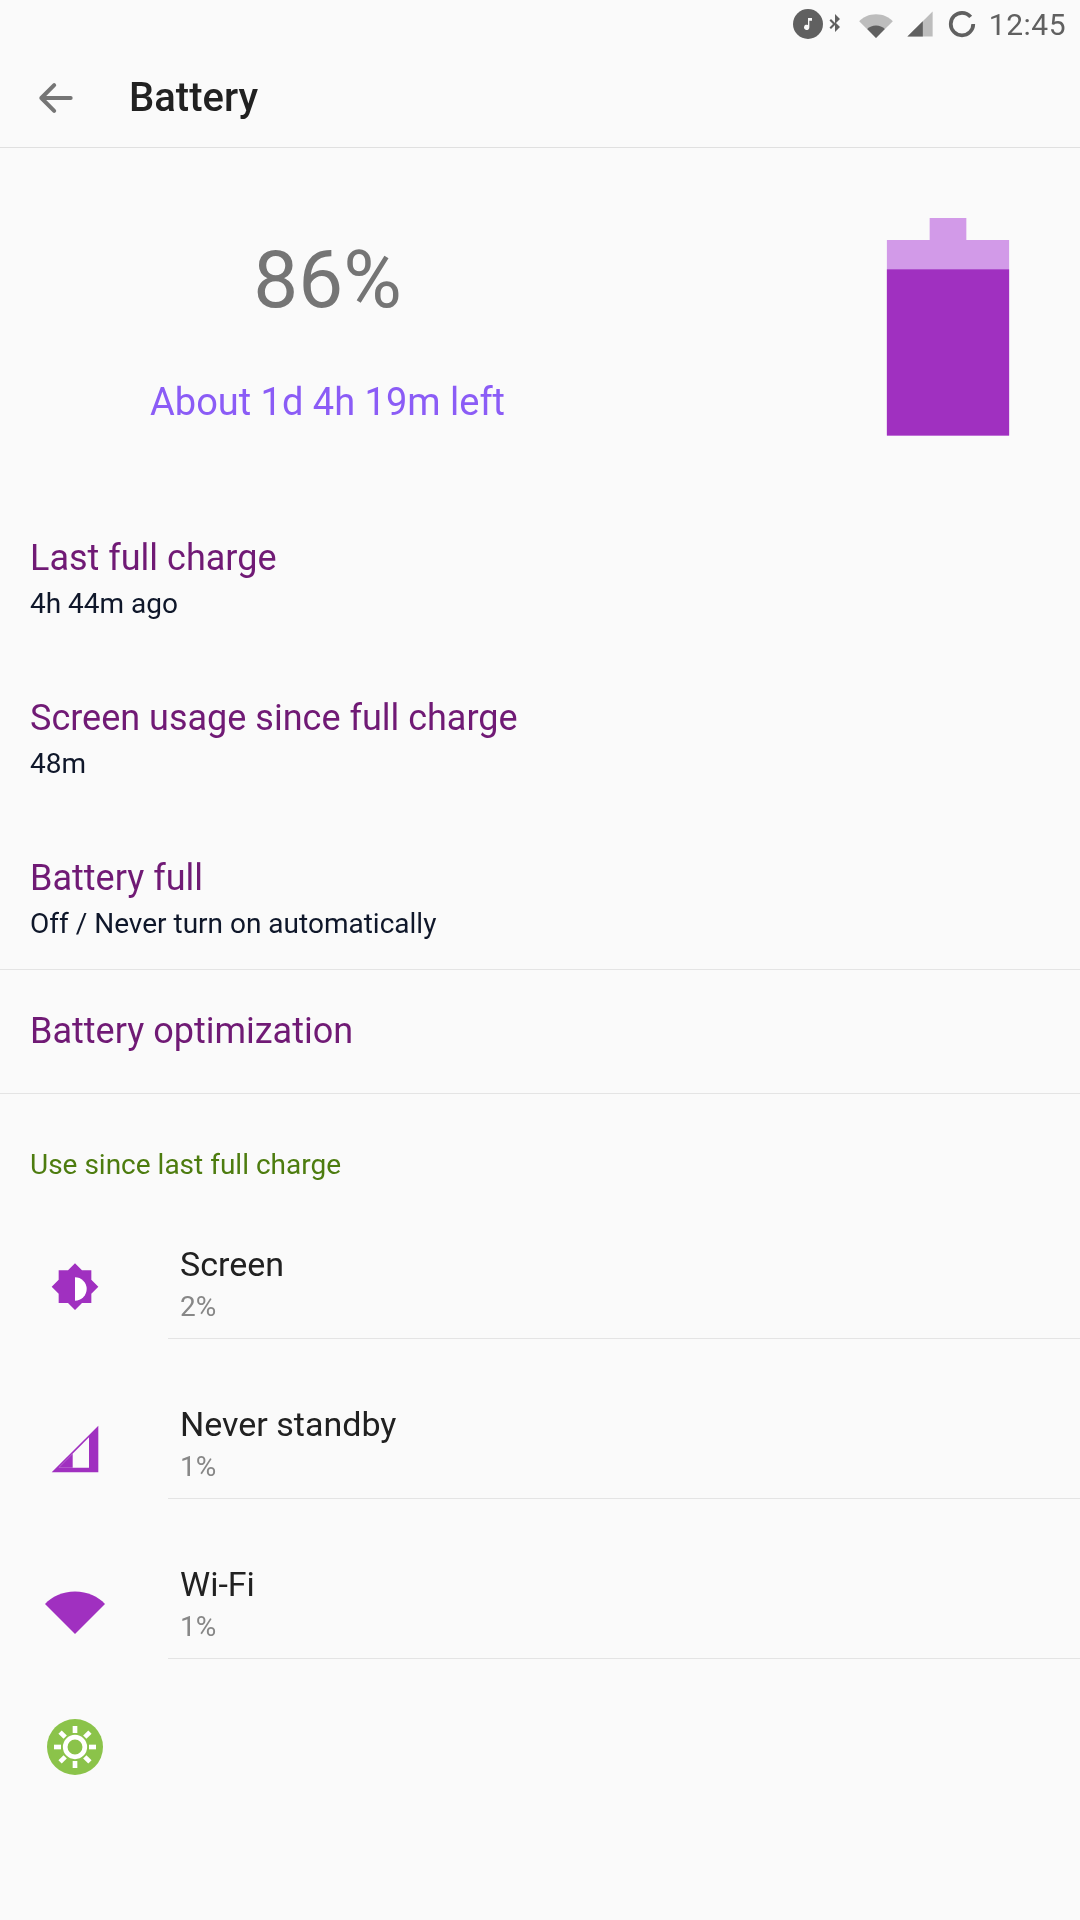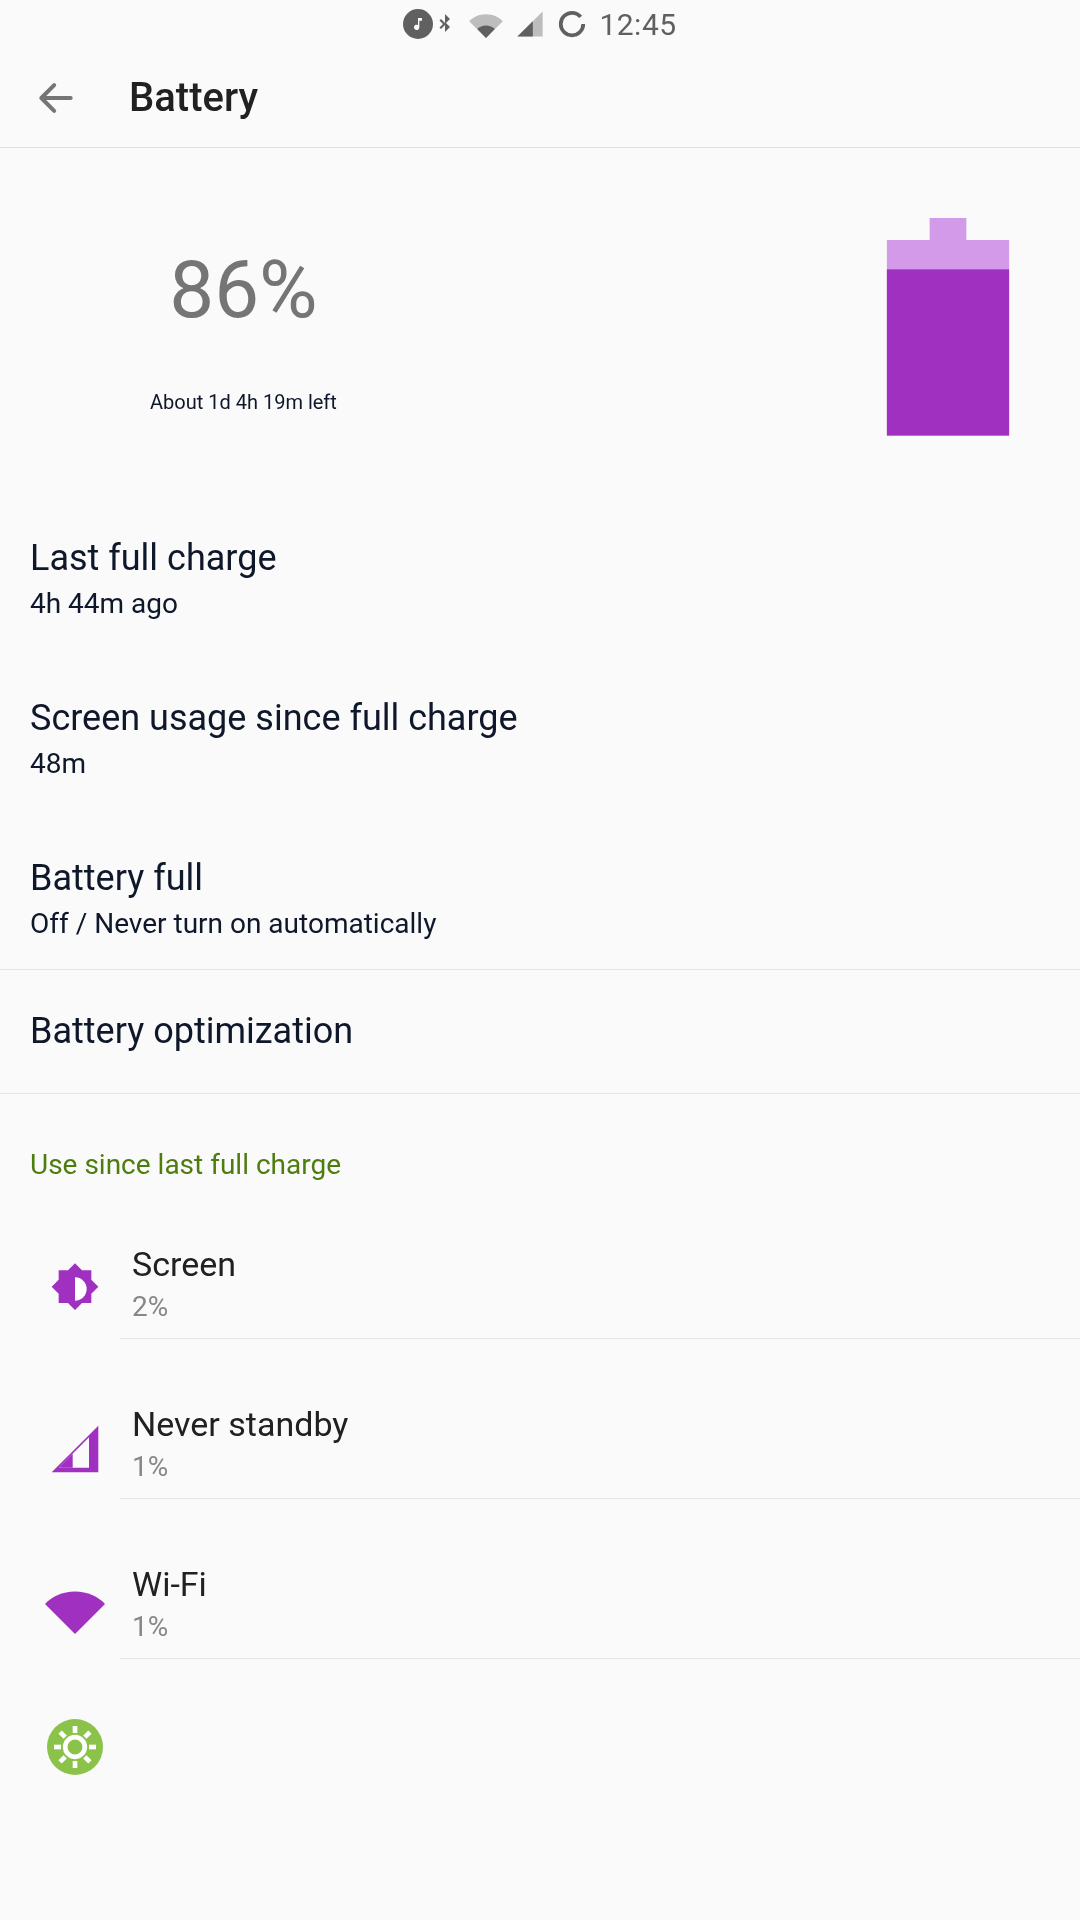"12:45" .status-bar { justify-content: center -> flex-end }
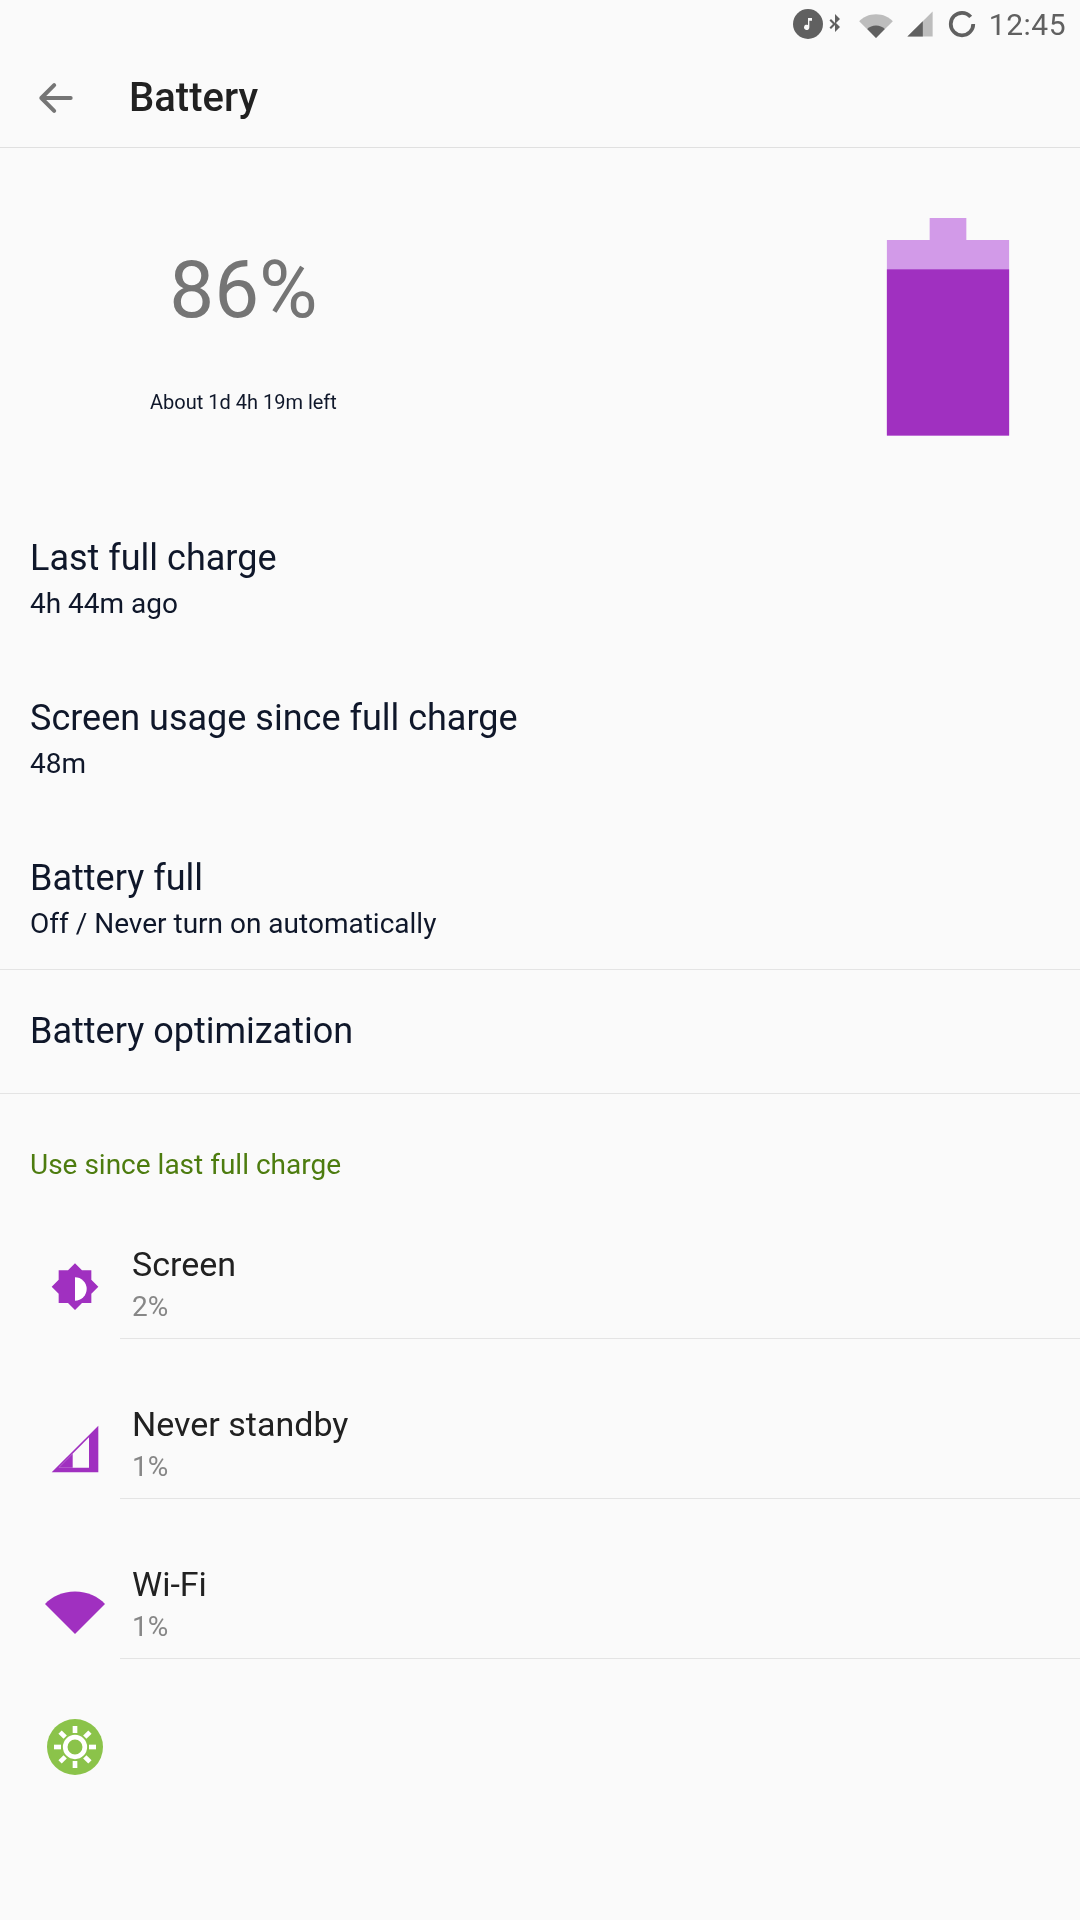"About 1d 4h 19m left" .remaining { color: #0f172a -> #8b5cf6; font-size: 20px -> 38px }
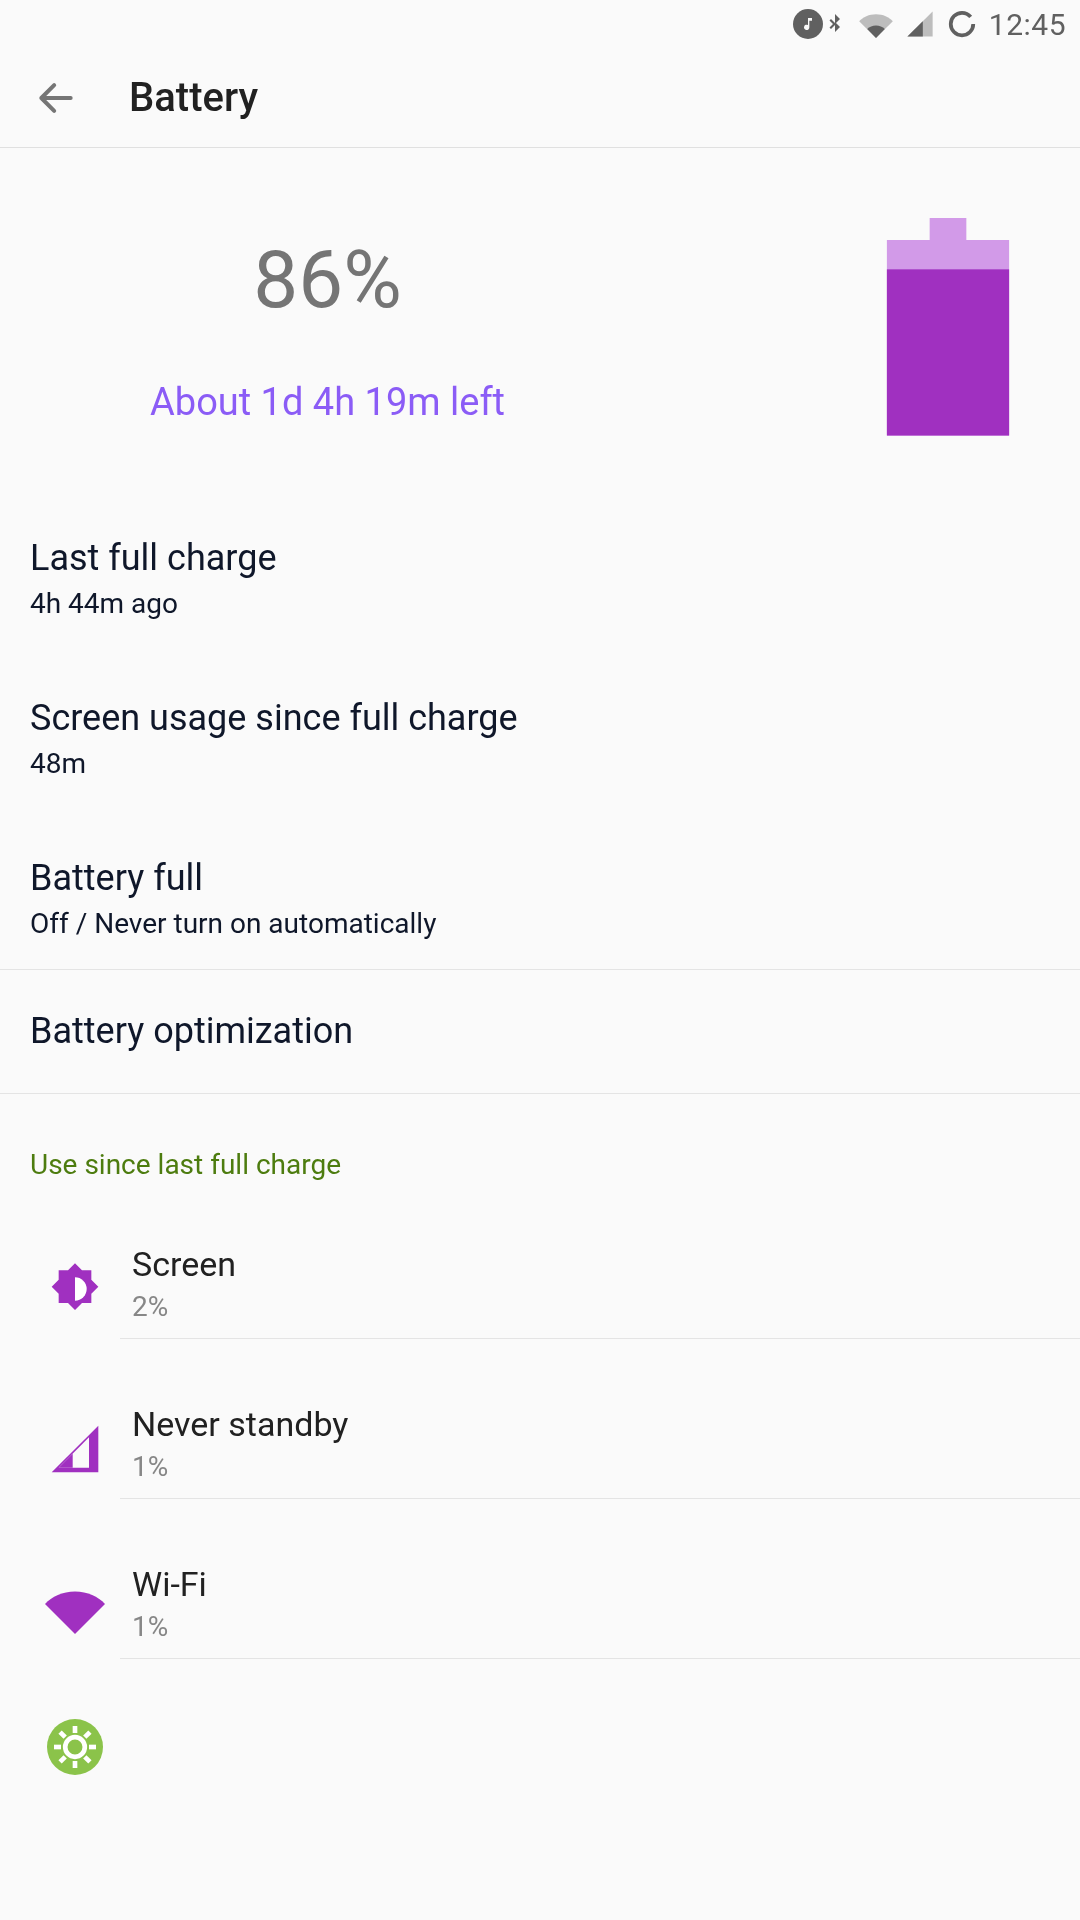"Last full charge" .row .title { color: #0f172a -> #701a75 }
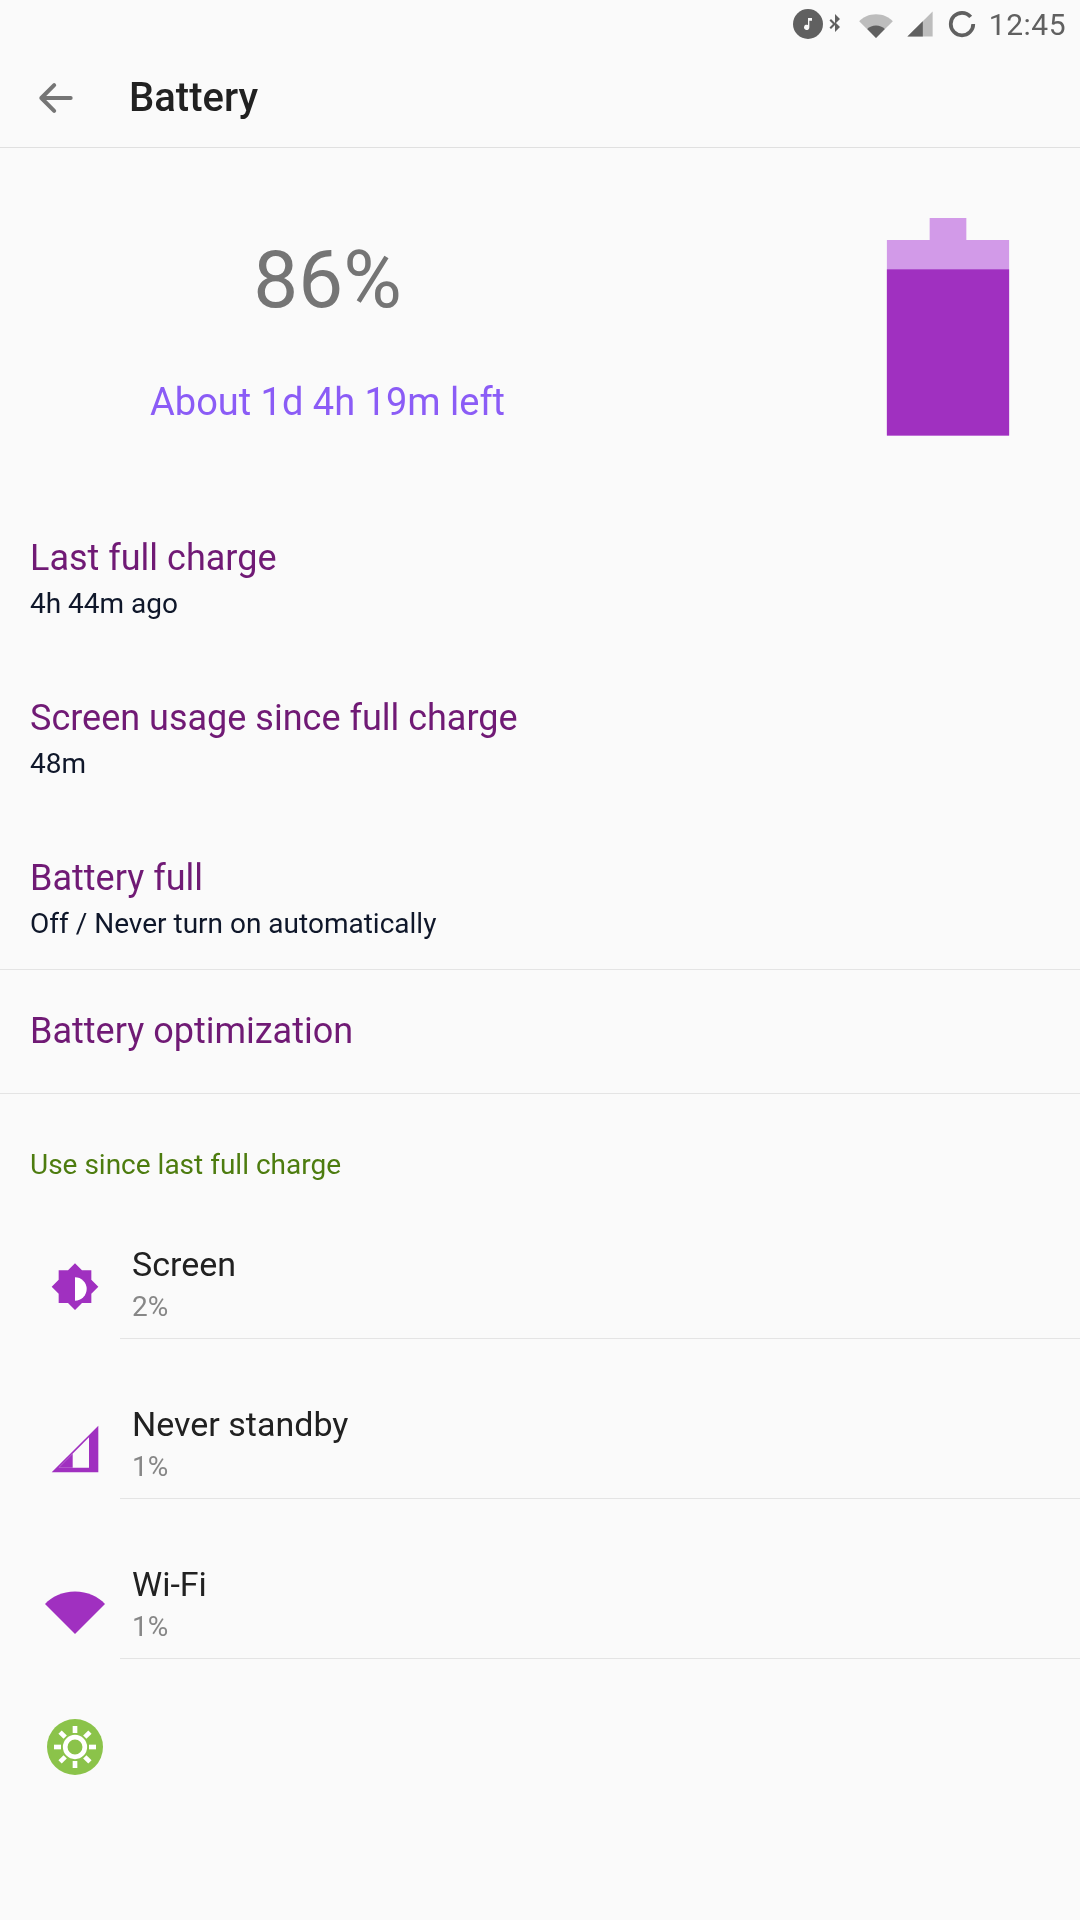"Screen" .usage-row { gap: none -> 48px }
